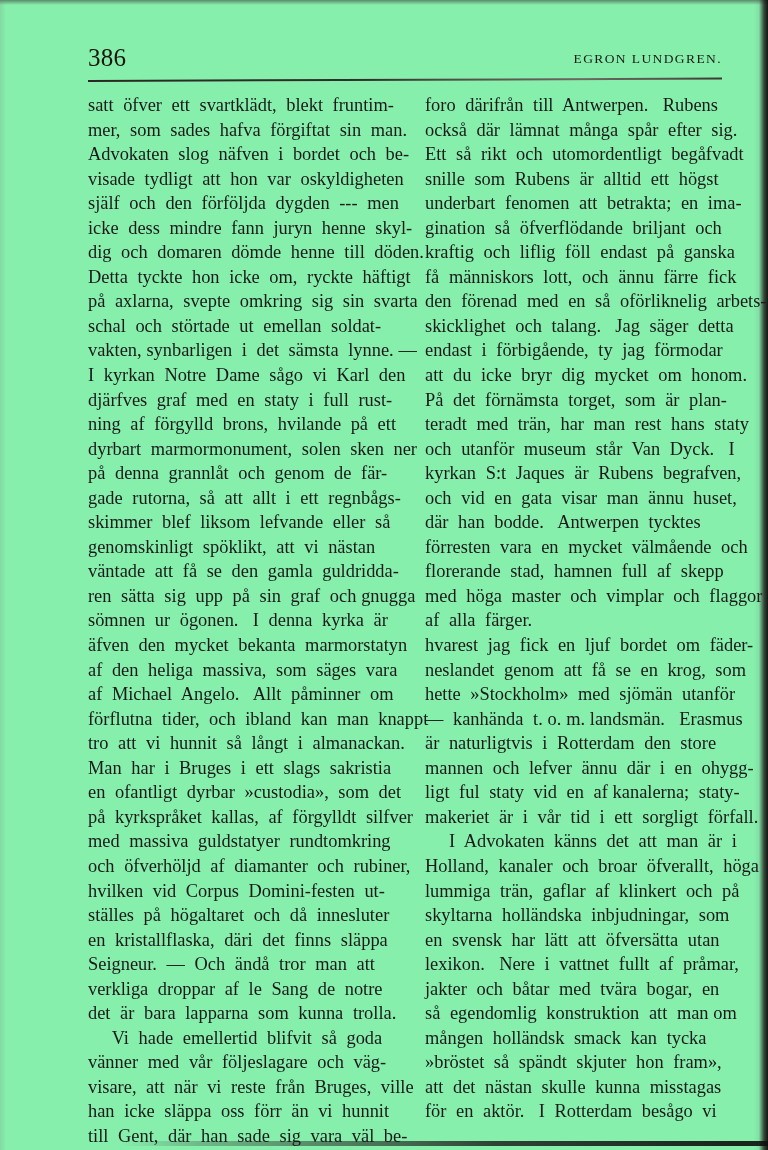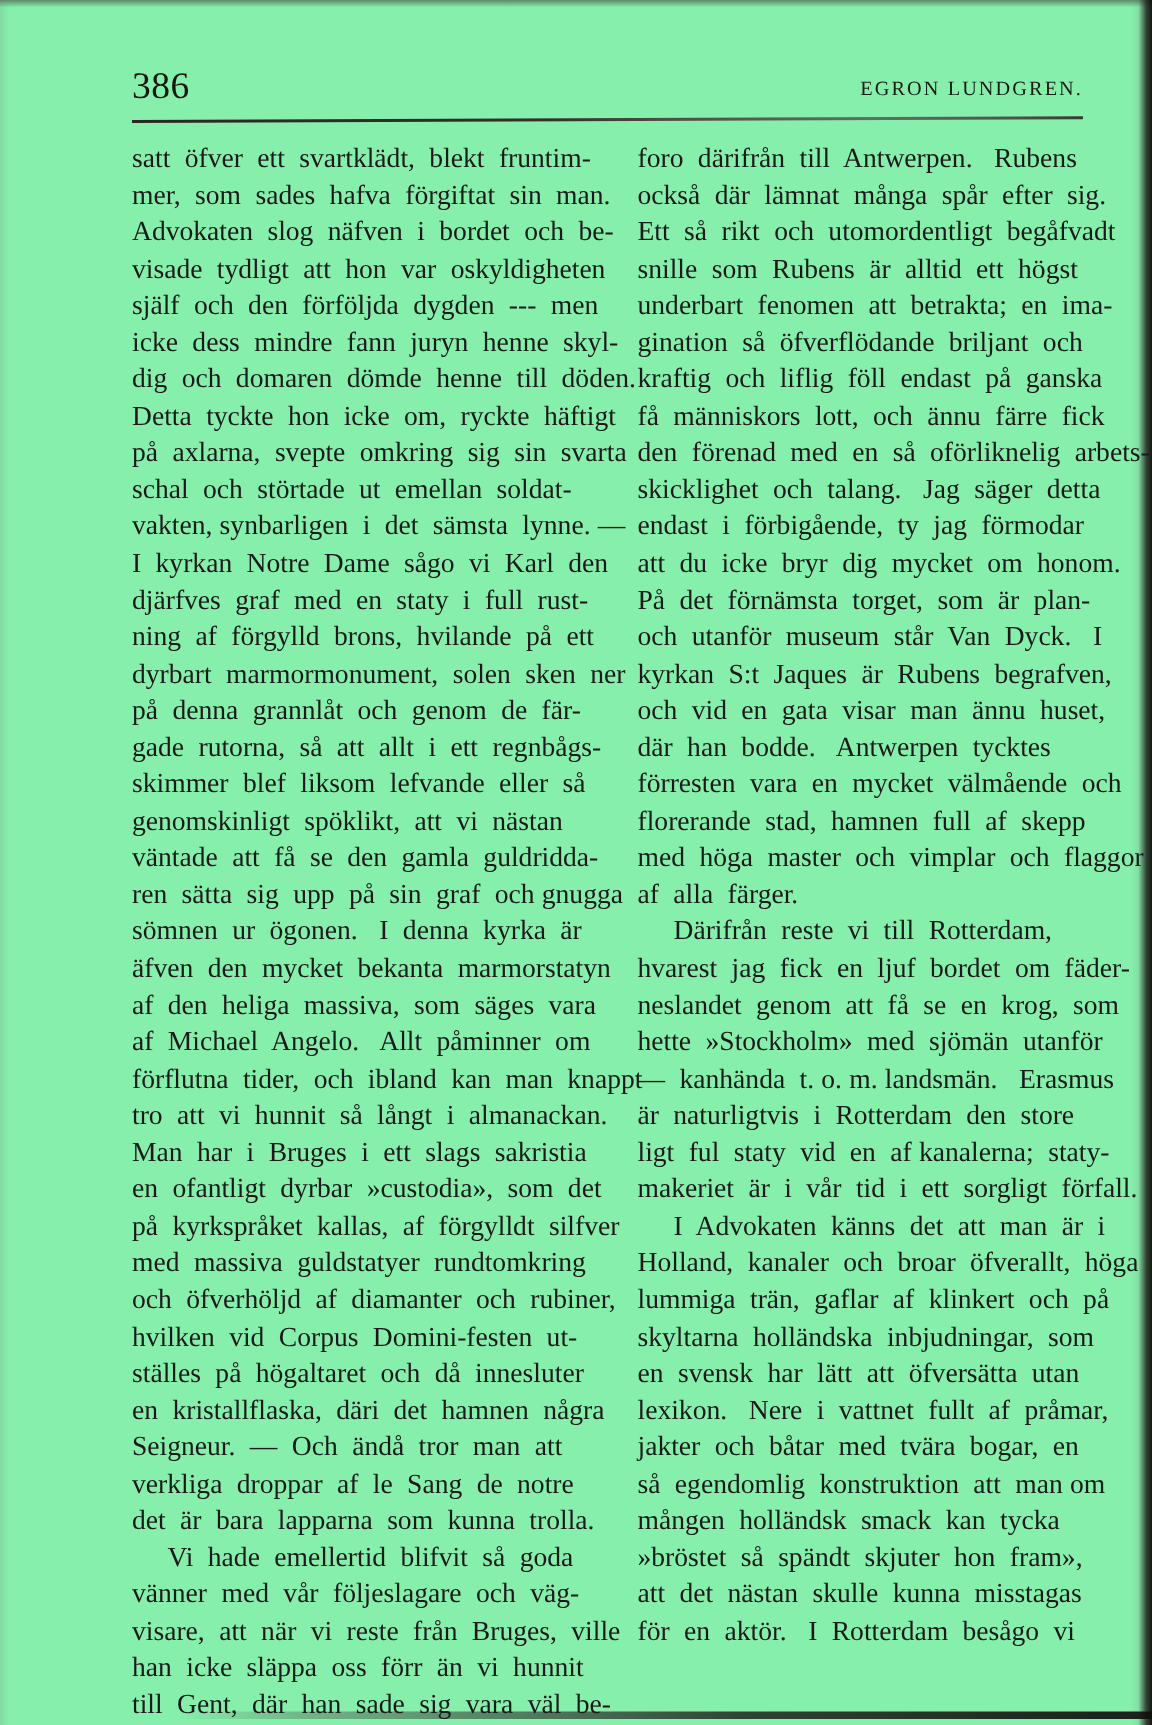"teradt med trän, har man" span.line { html: none -> <span>teradt med trän, har man rest hans staty</span> }
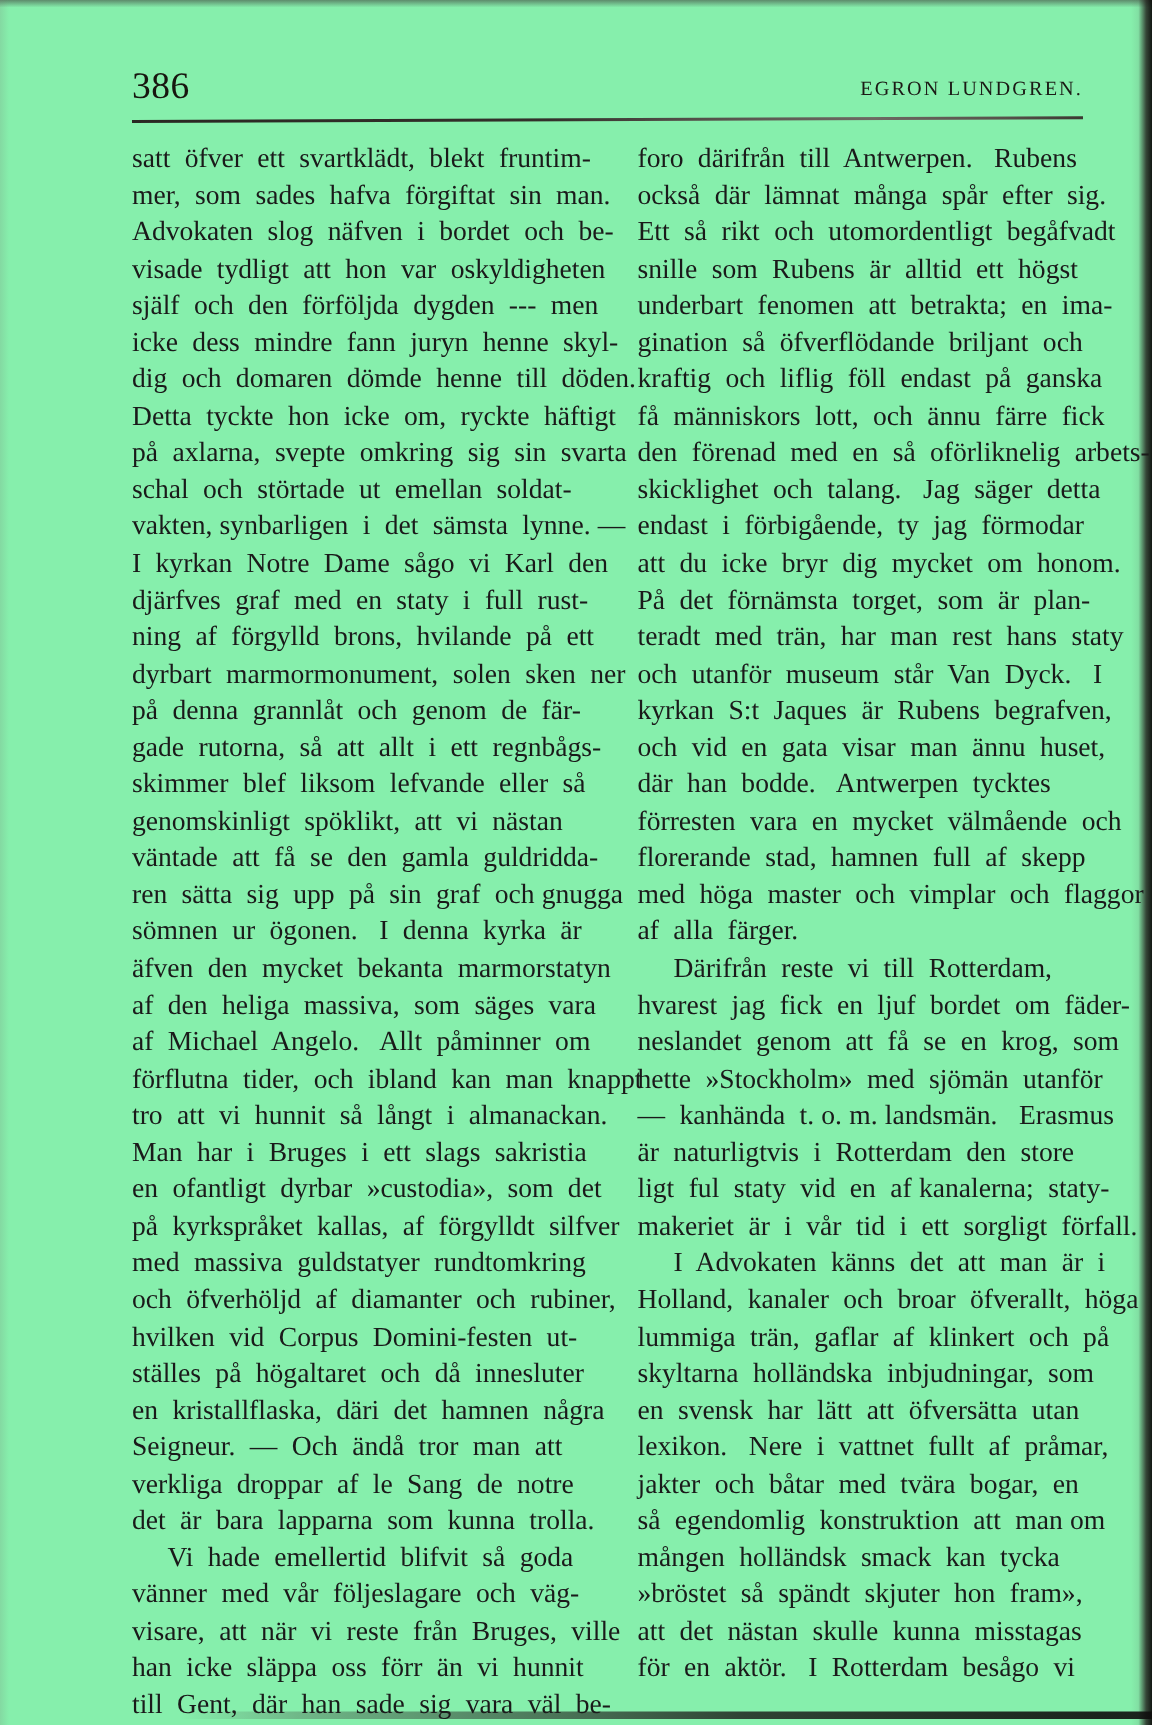"Därifrån reste vi till Rotterdam," span.line { html: <span> Därifrån reste vi till Rotterdam,</span> -> none }
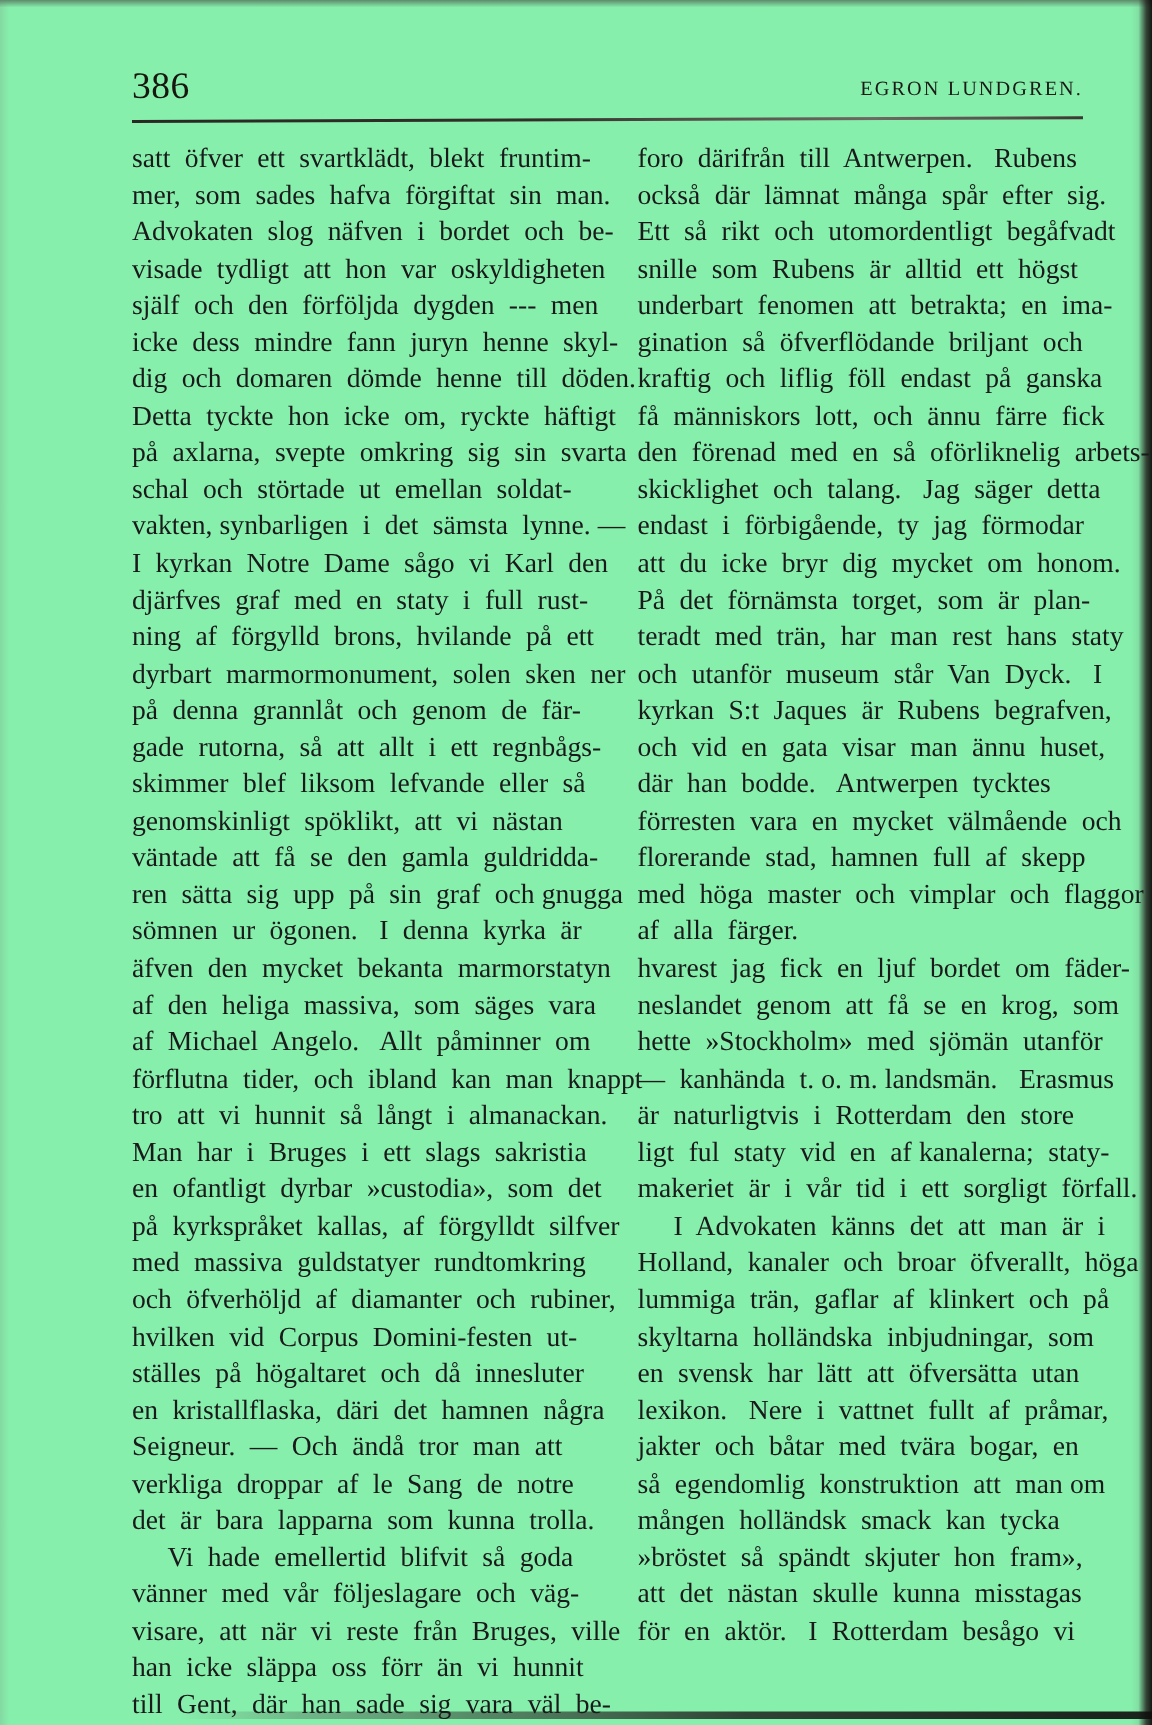"mannen och lefver ännu där" span.line { html: none -> <span>mannen och lefver ännu där i en ohygg-</span> }
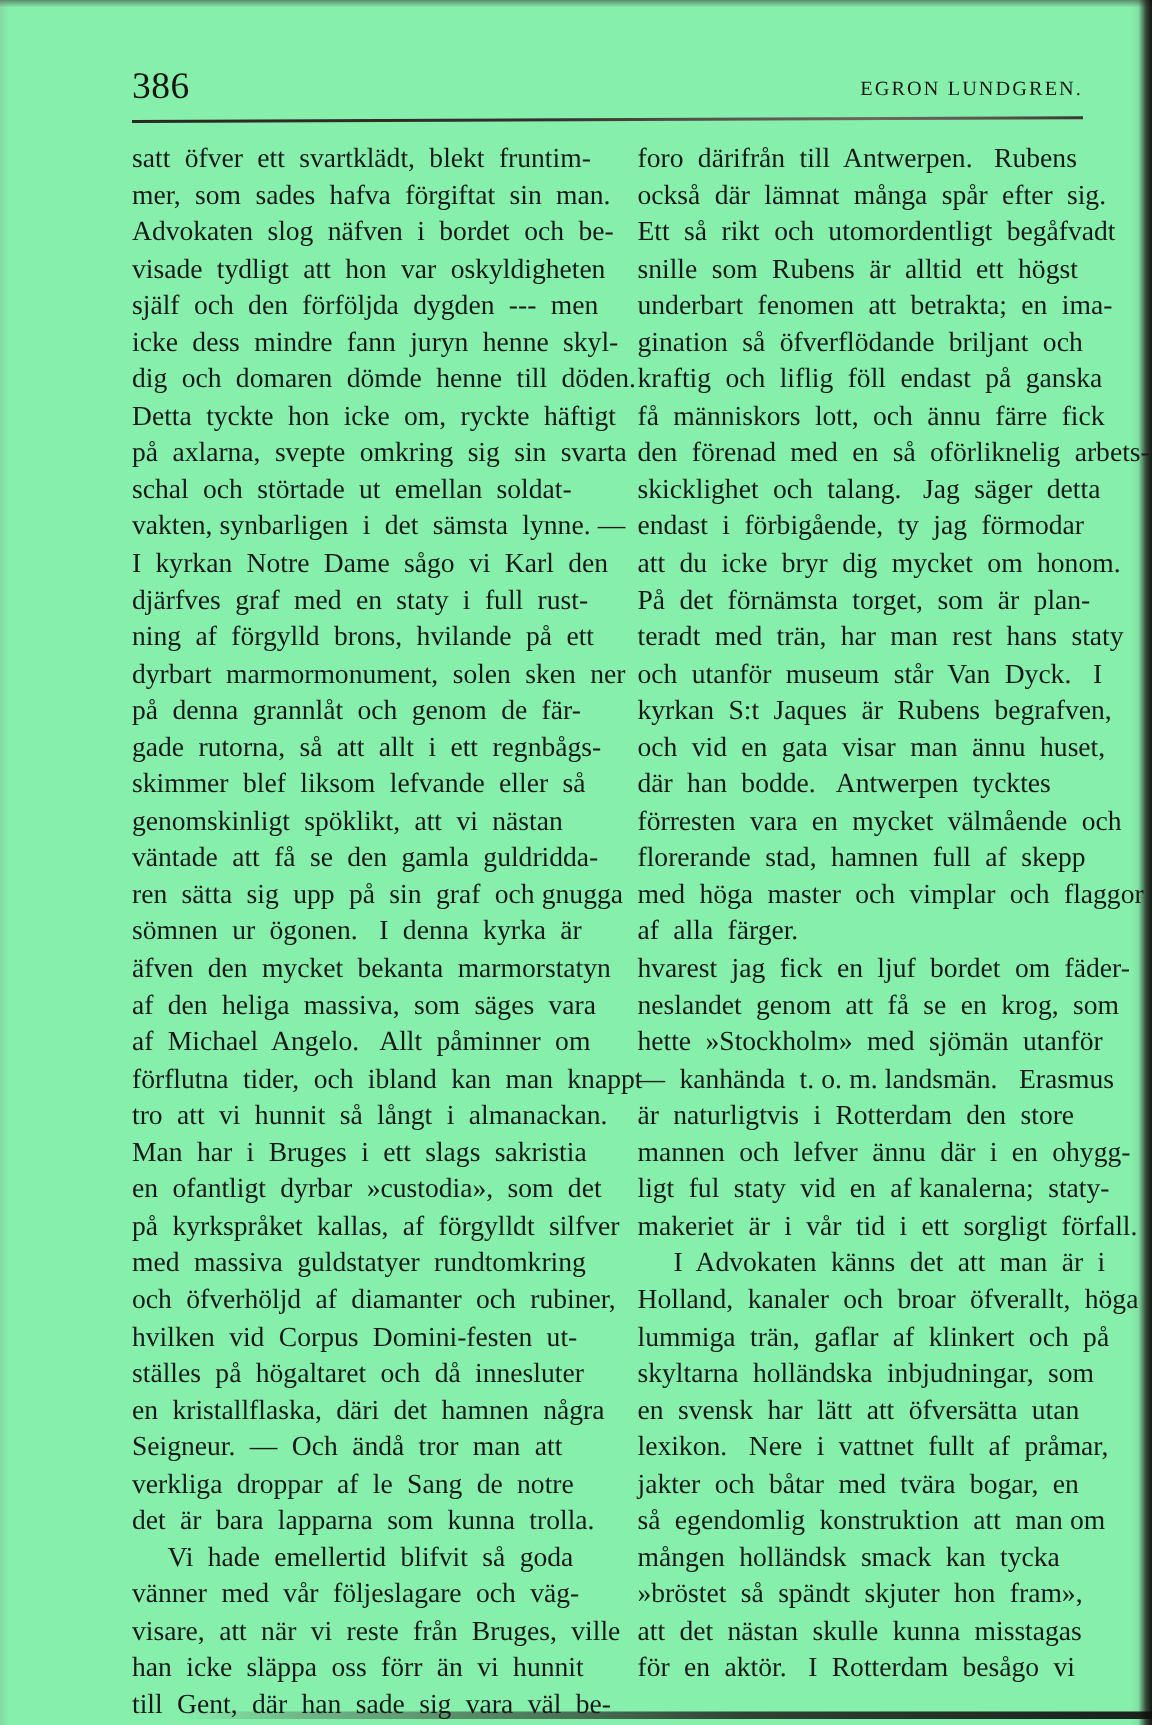"en kristallflaska, däri det hamnen" span.line { text: hamnen  några -> finns  släppa }
